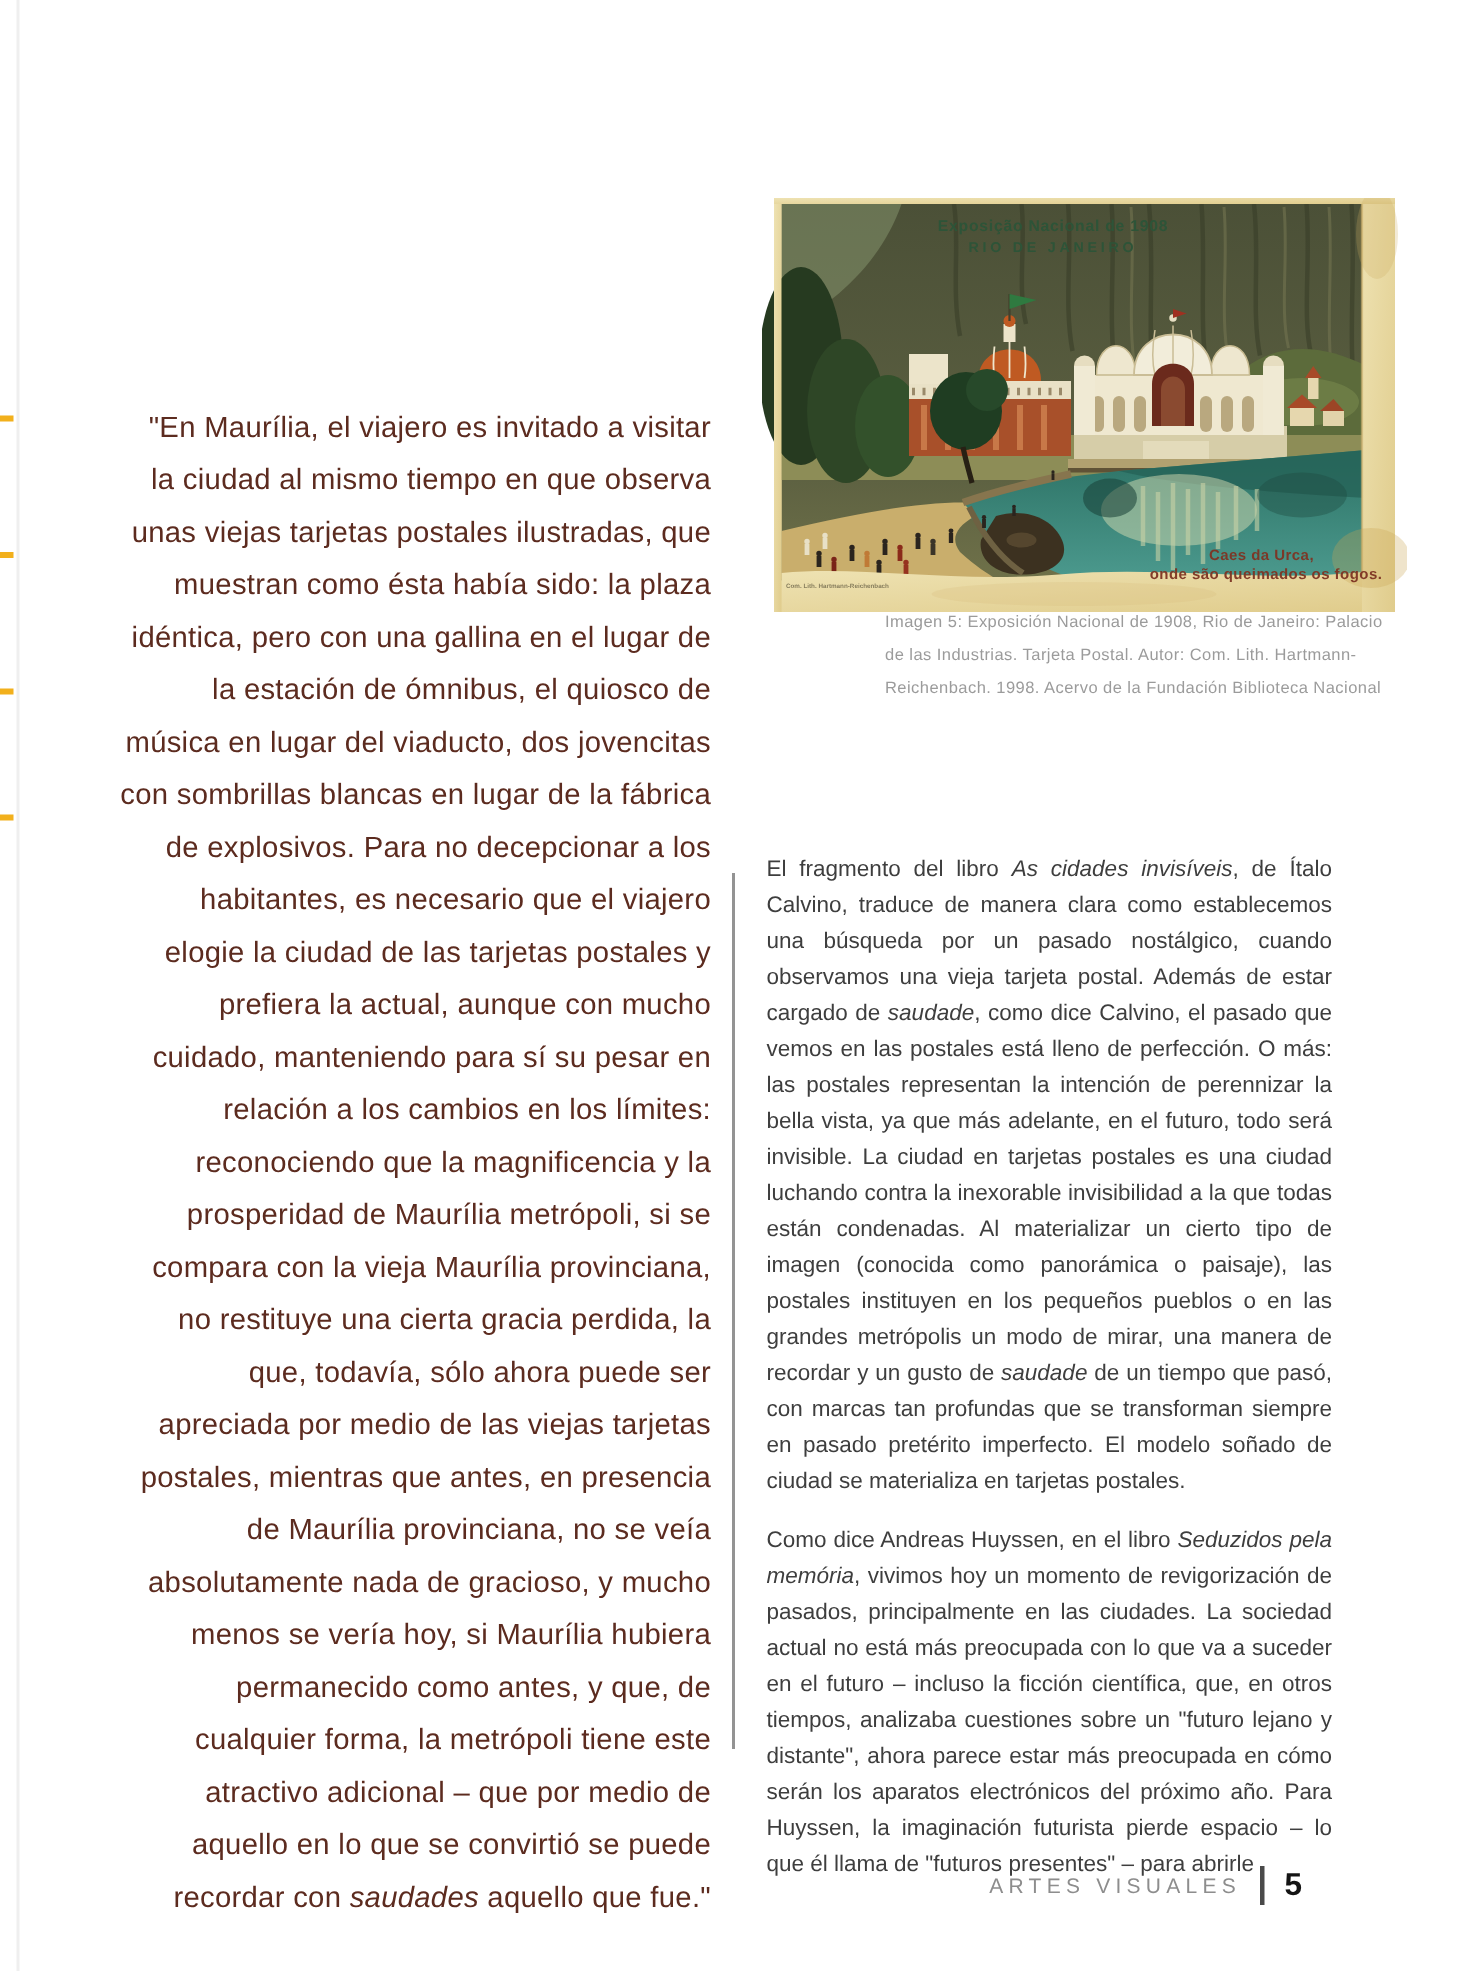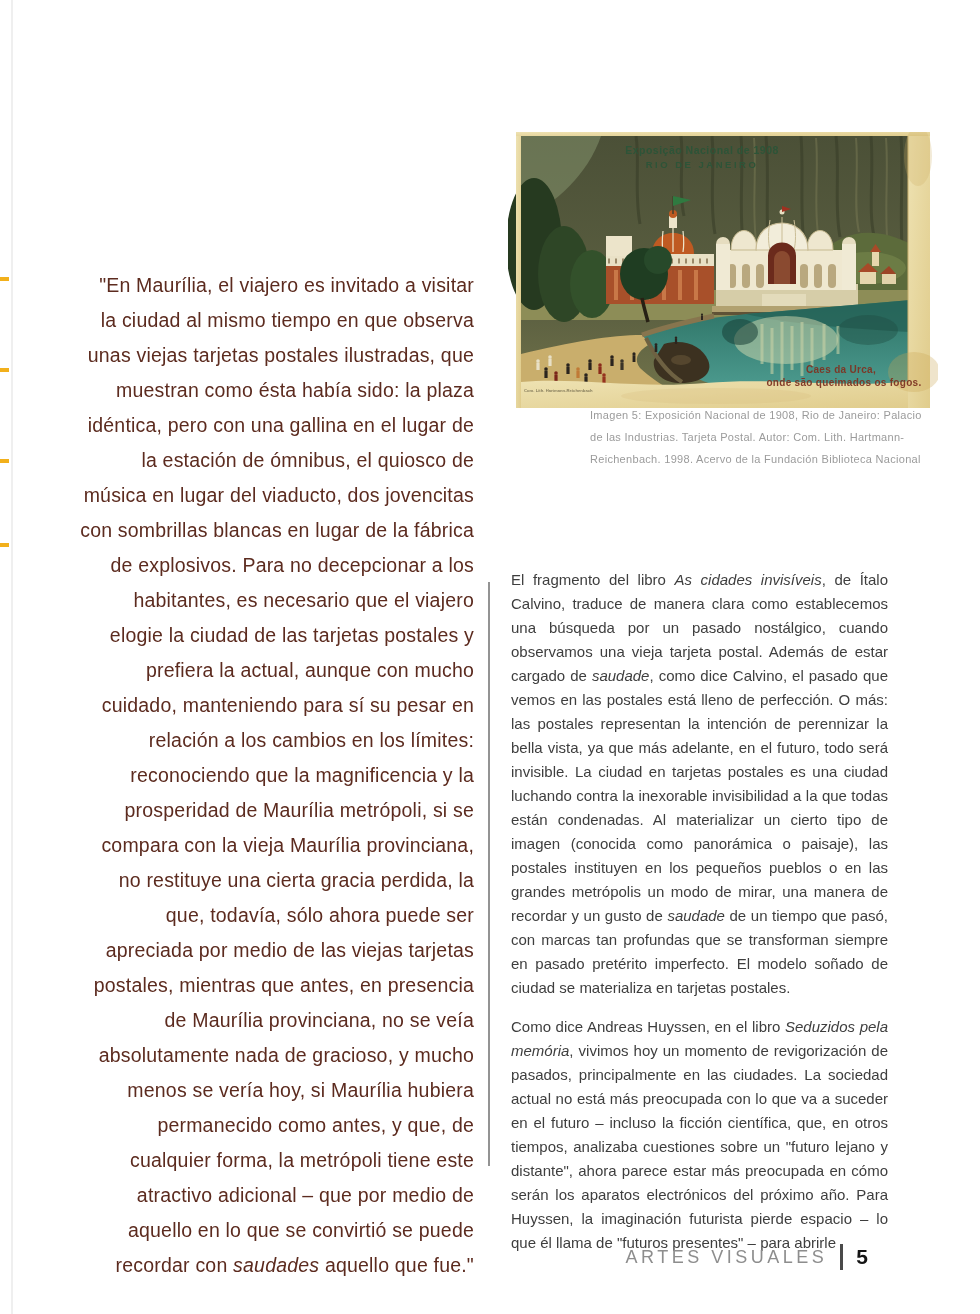"ARTES VISUALES" .footer-section { font-size: 18px -> 14px }
